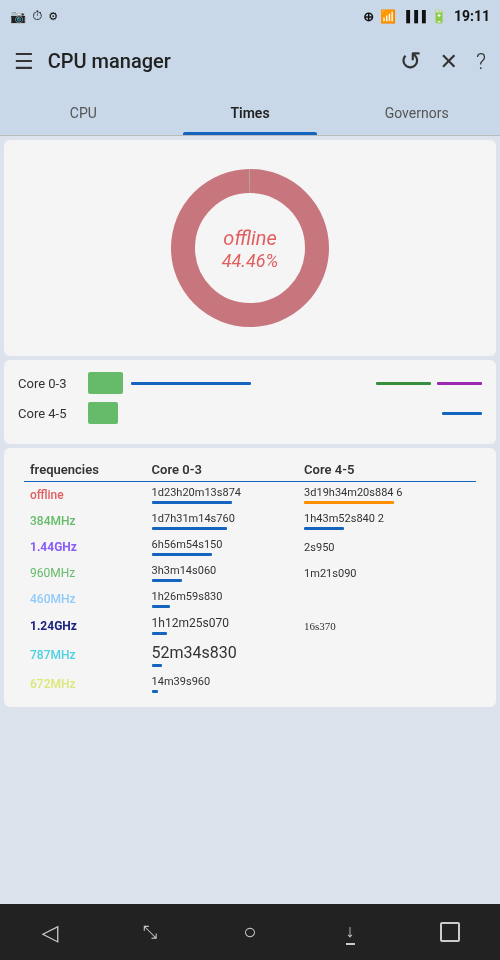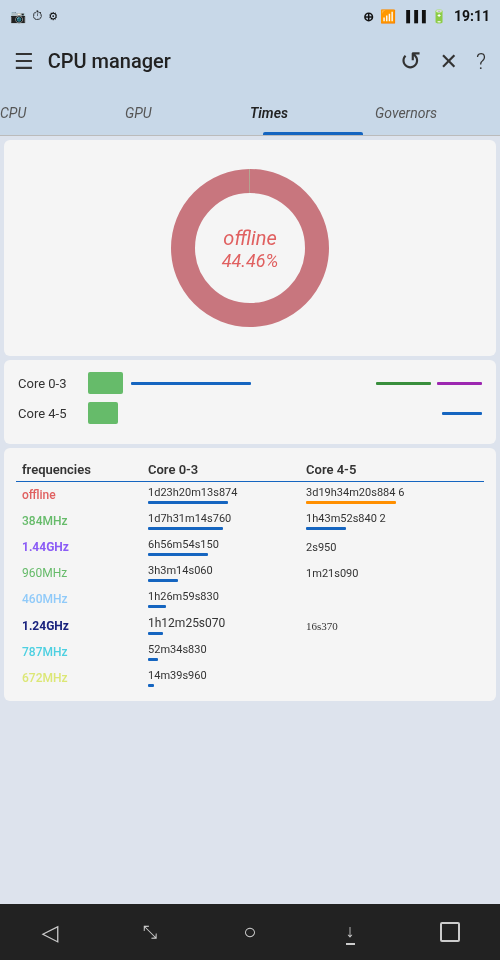"CPU" .tab-item { font-style: italic -> none; justify-content: none -> center }
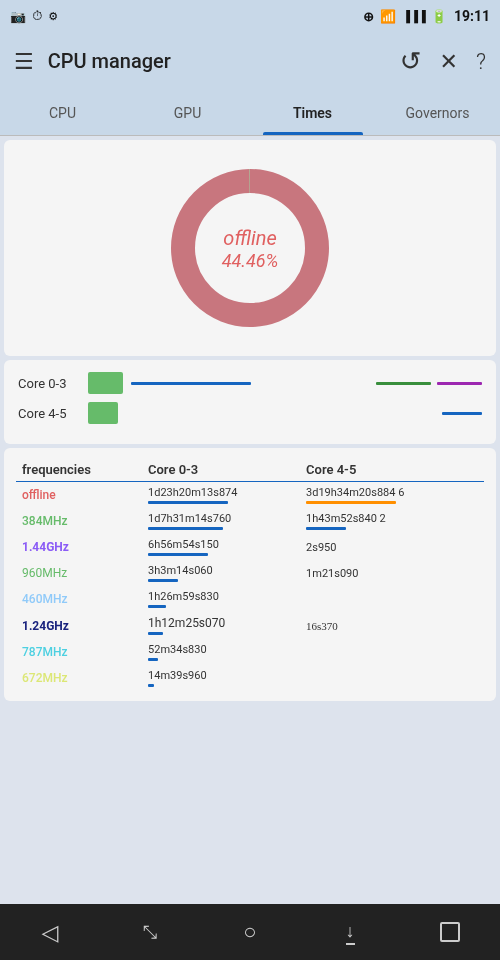"GPU" div.tab-item { html: <div> <span>GPU</span> </div> -> none }
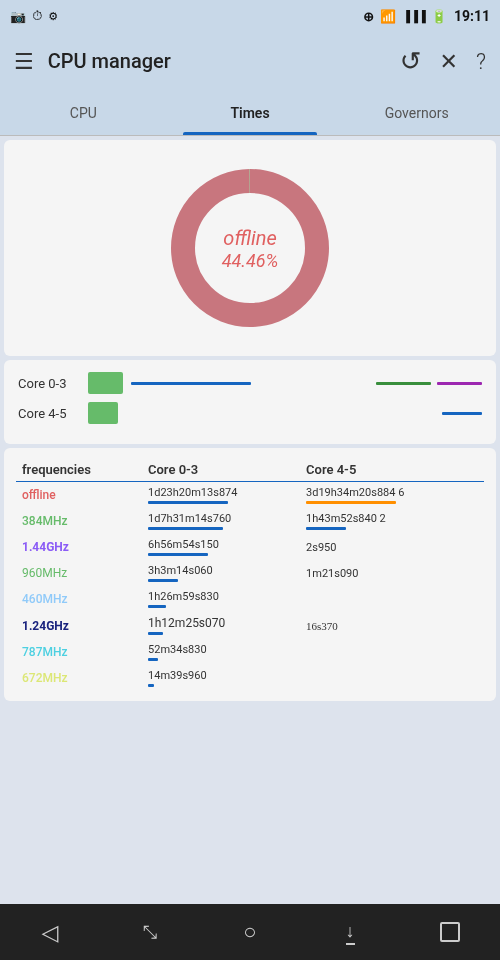"frequencies" .freq-section { padding: 10px 12px -> 10px 20px }
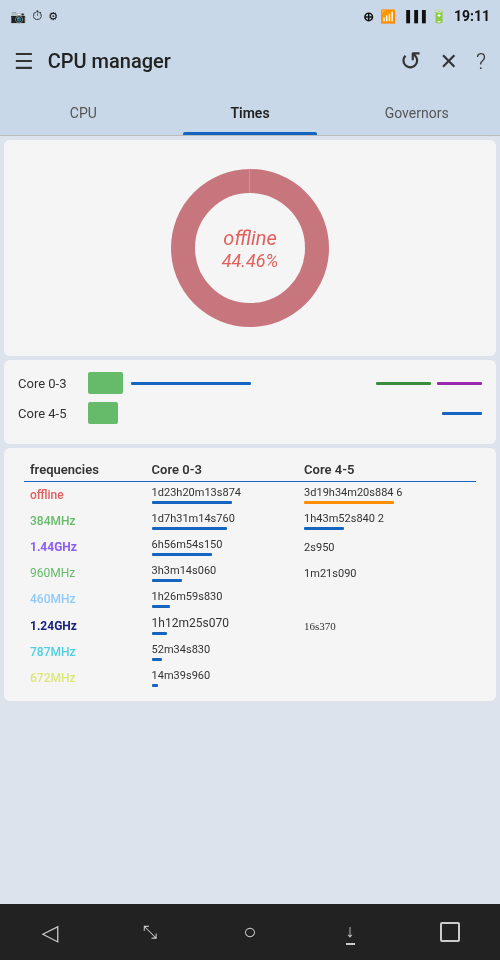"52m34s830" td { font-size: 11px -> 16px }
